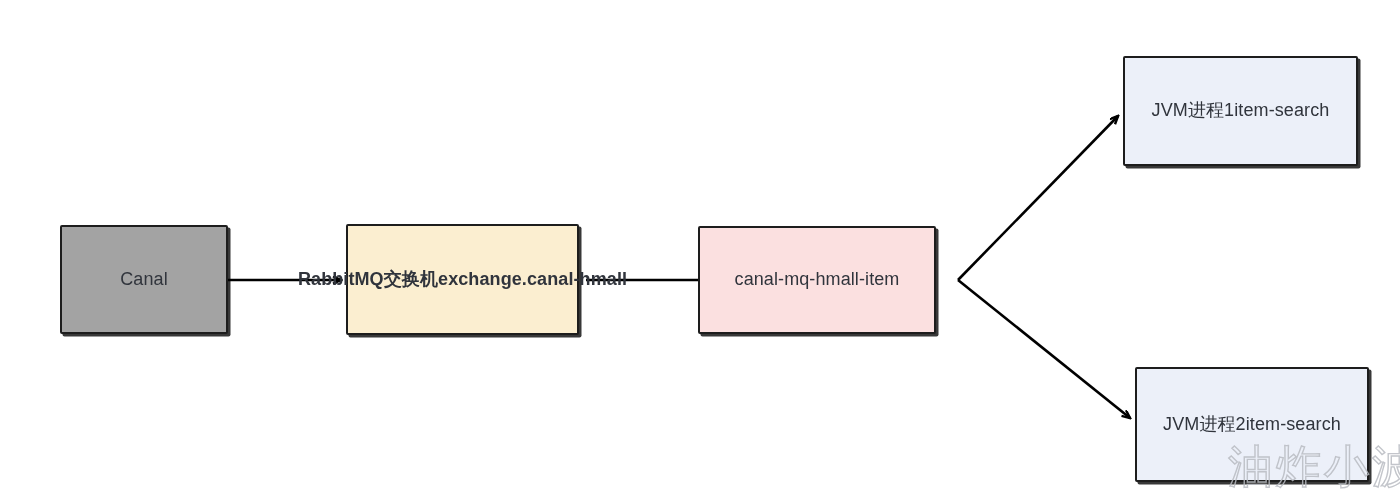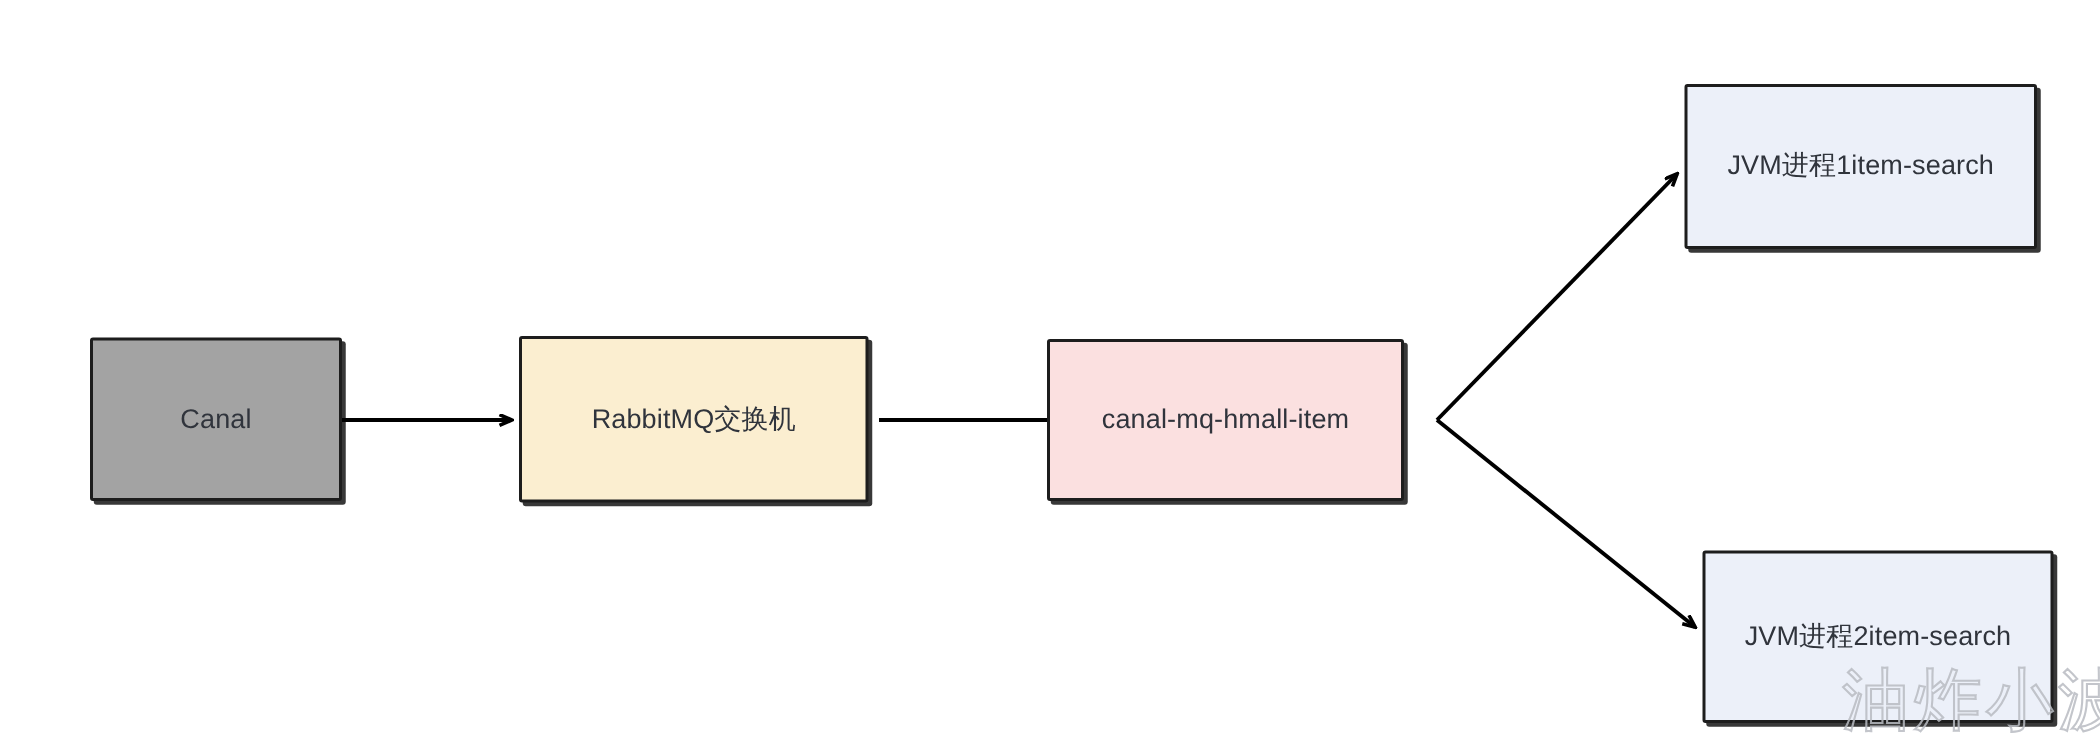"RabbitMQ交换机" #node-exchange { font-weight: none -> bold }
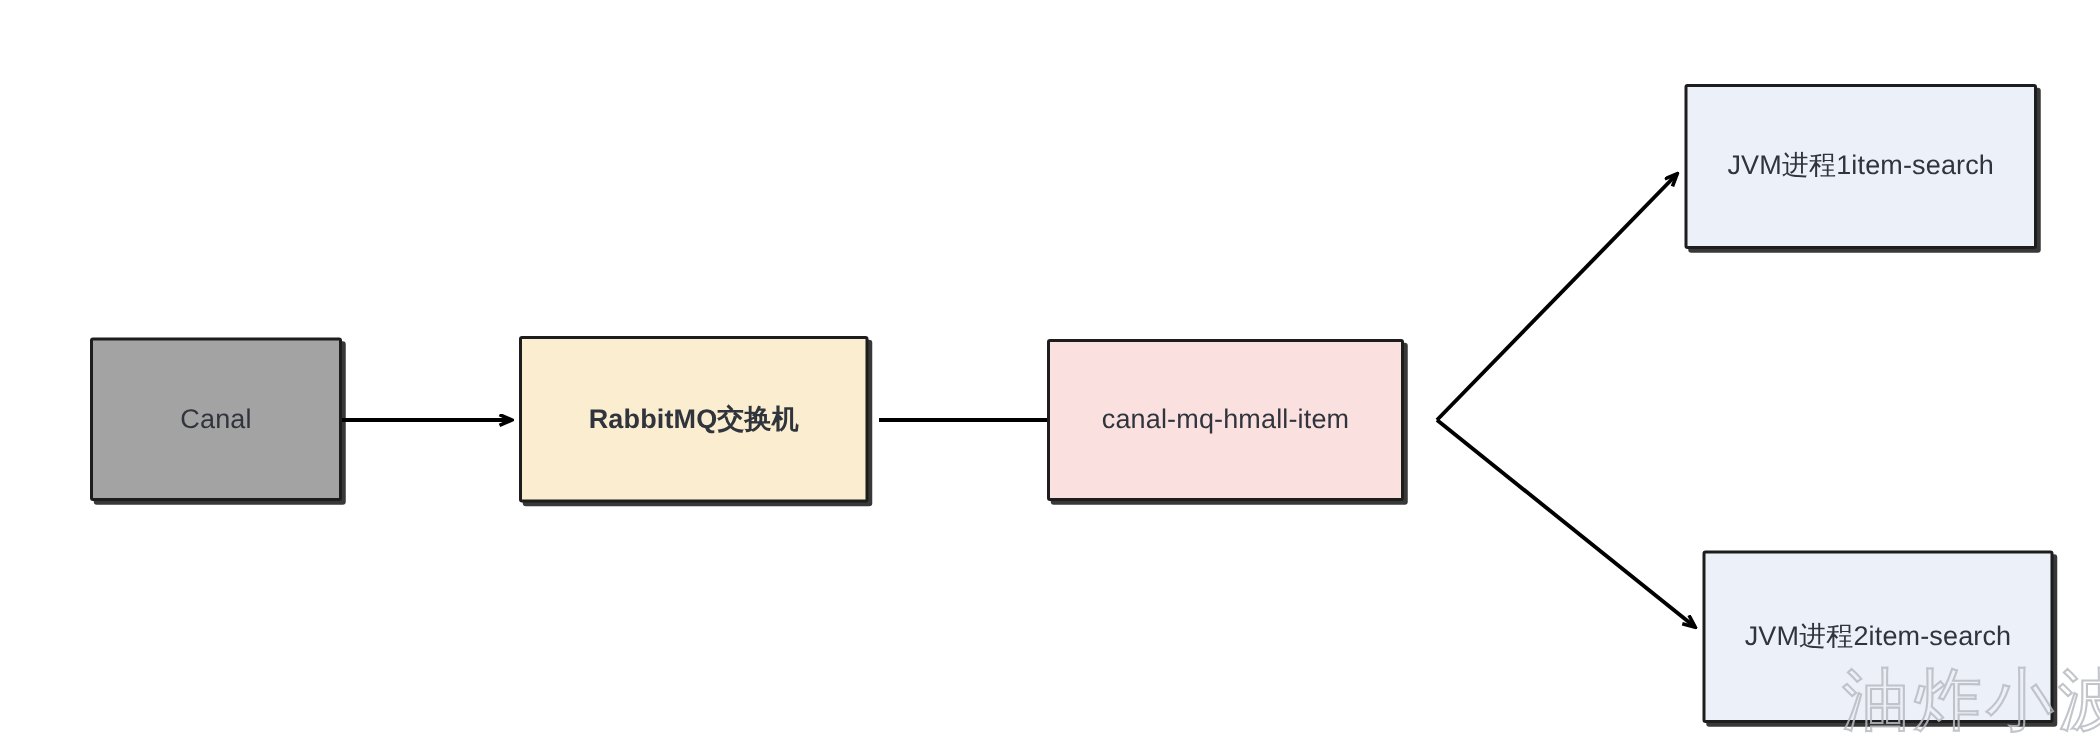"exchange.canal-hmall" span.line { html: none -> <span>exchange.canal-hmall</span> }
